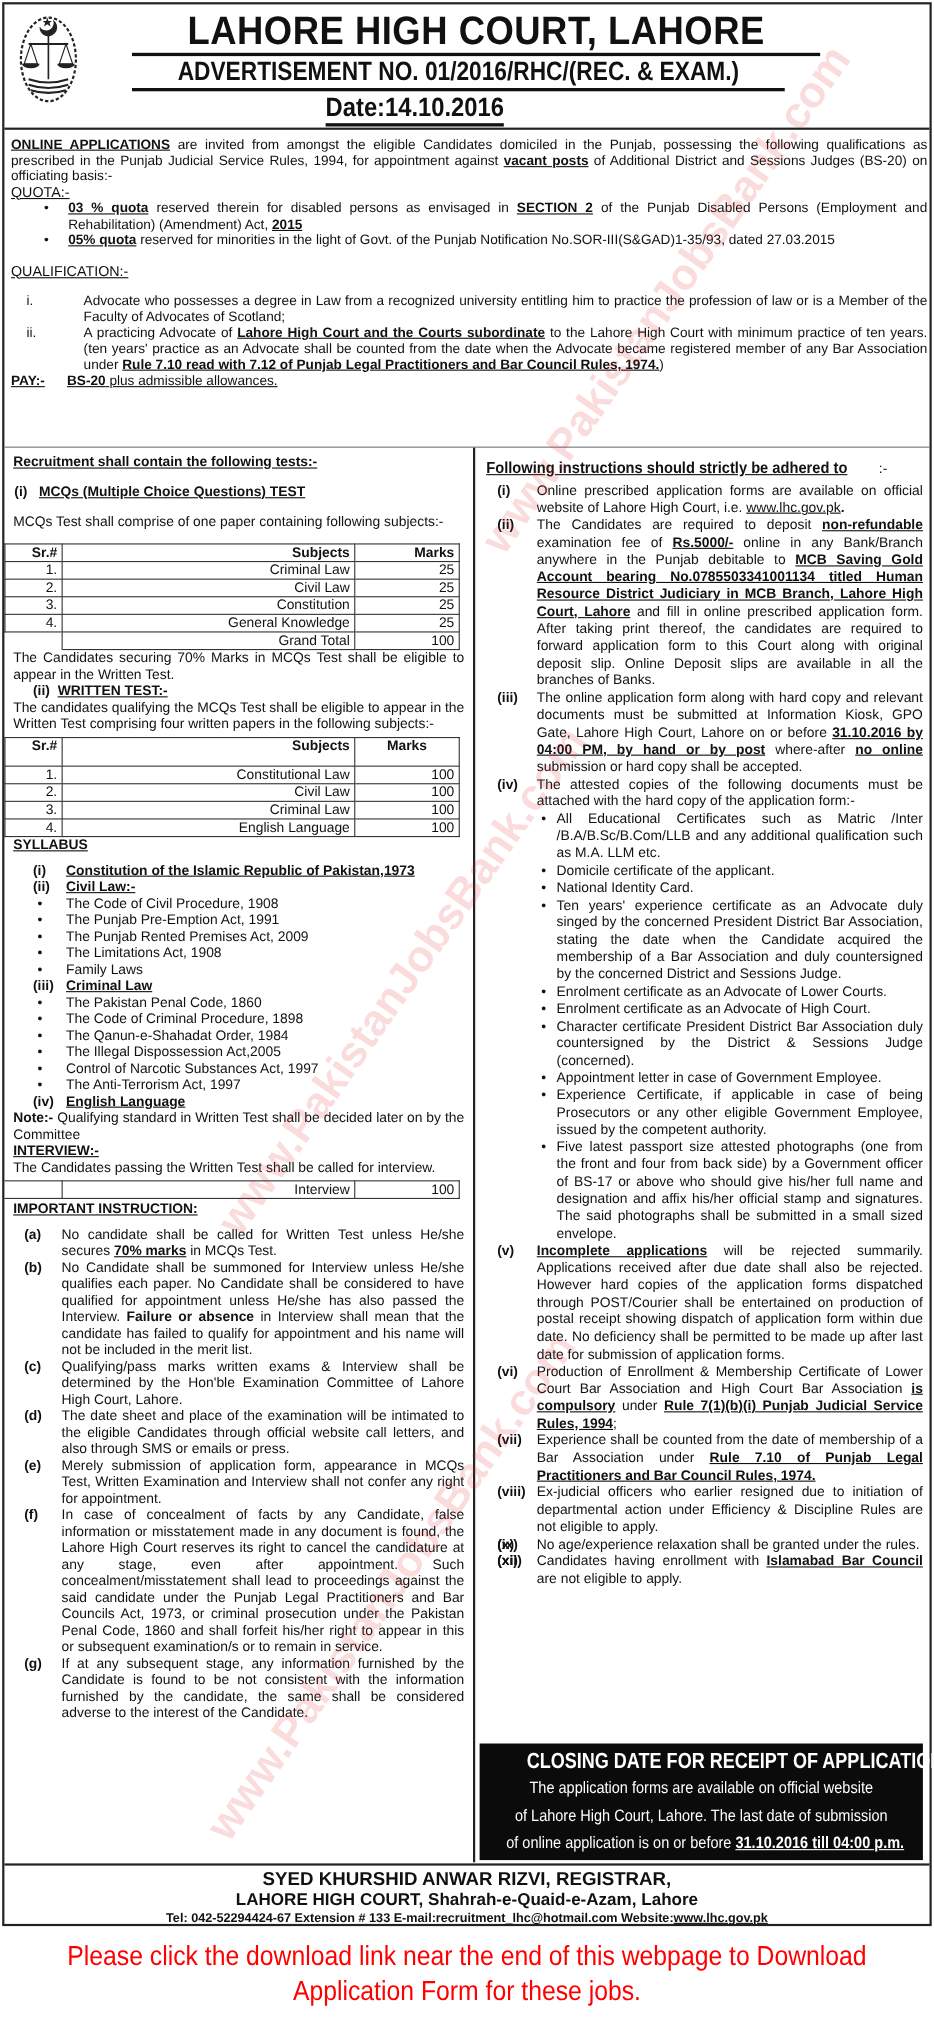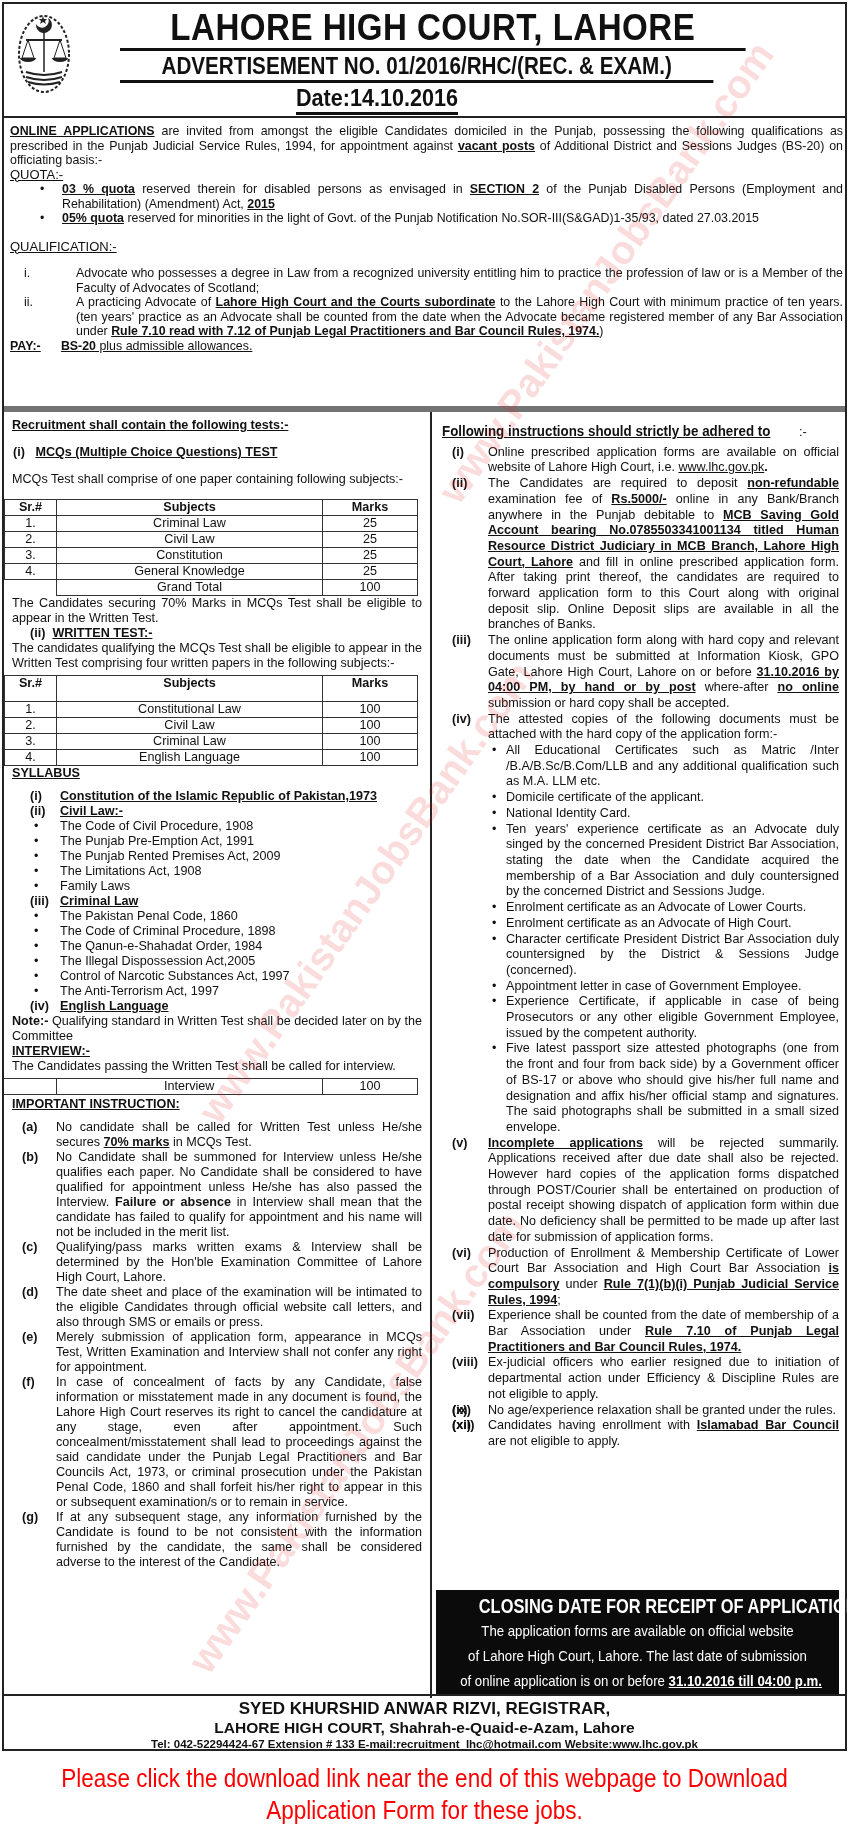"Recruitment shall contain the following" .colwrap { border-top: 6px solid #737373 -> 1px solid #737373 }
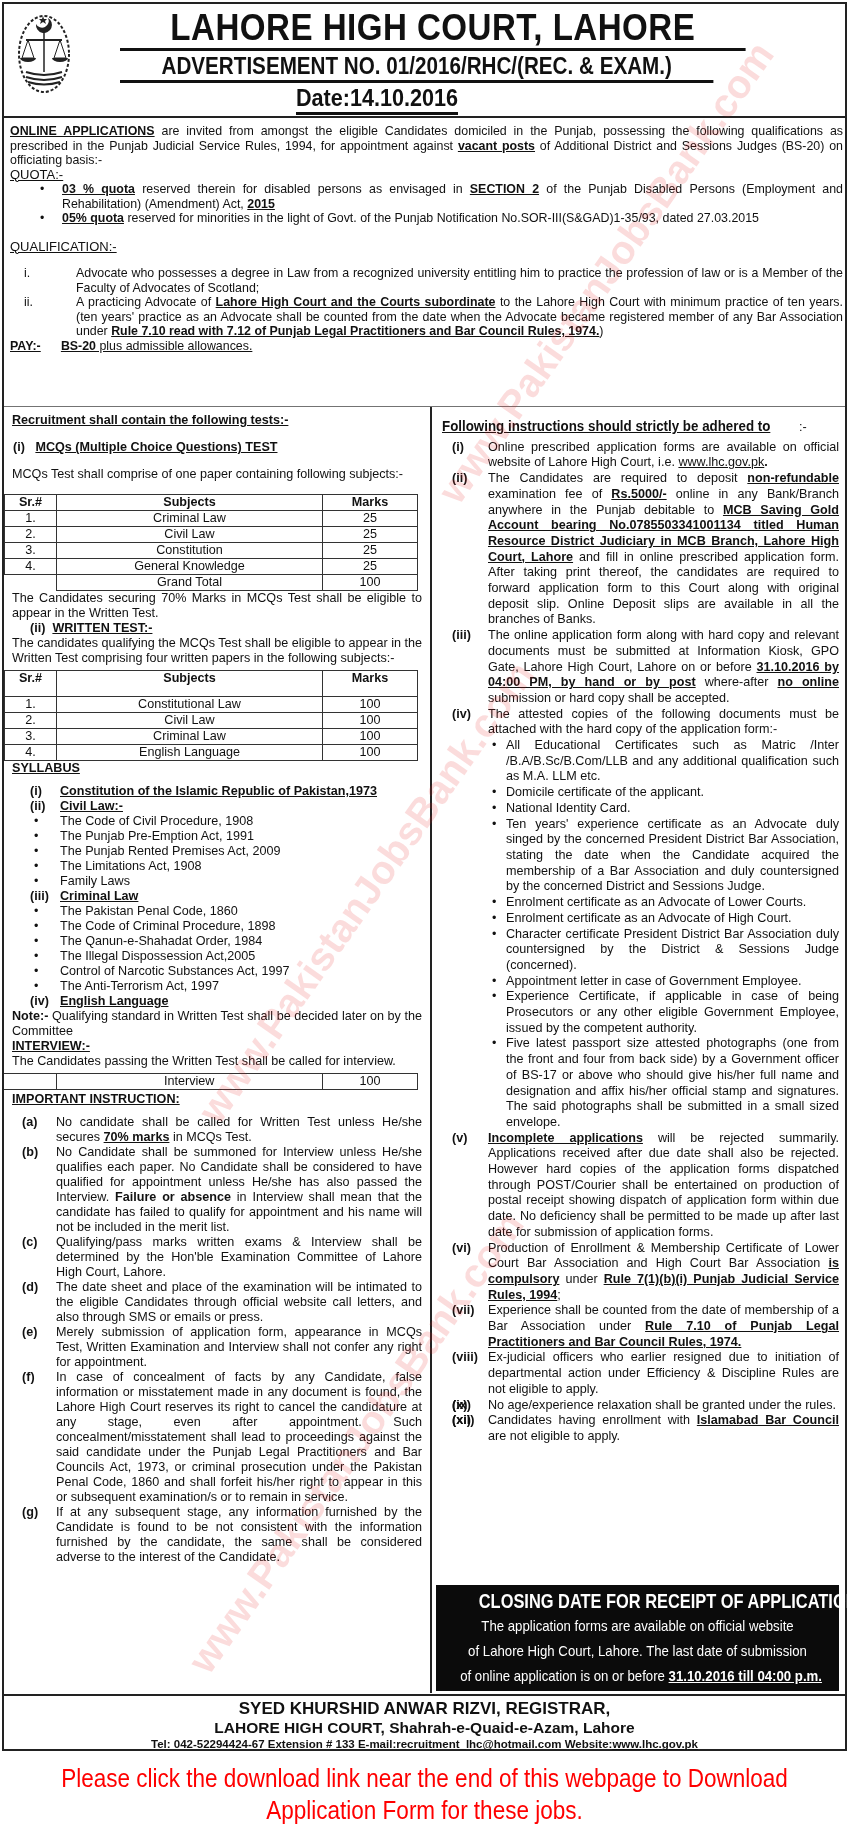"Sr.#" table.marks td, table.marks th { text-align: center -> right }
